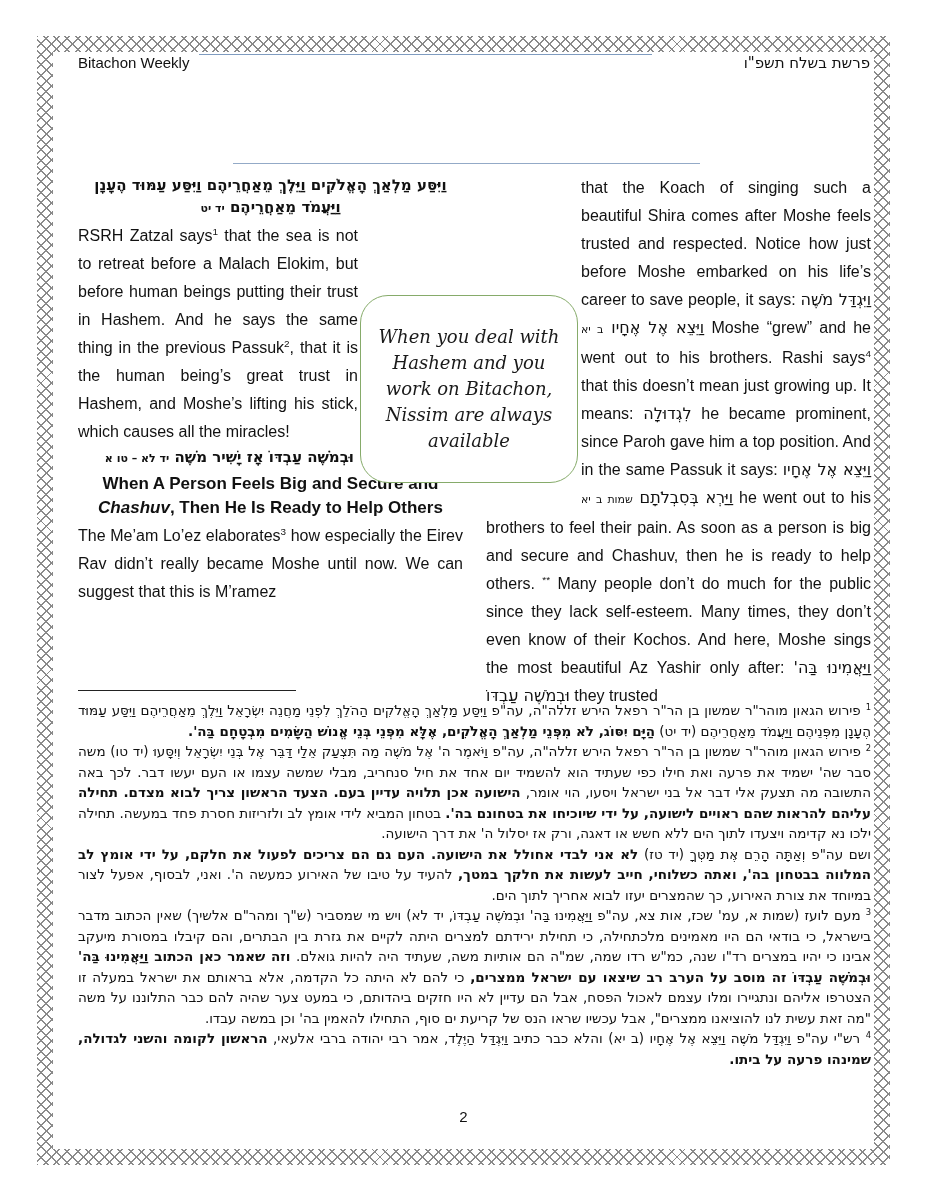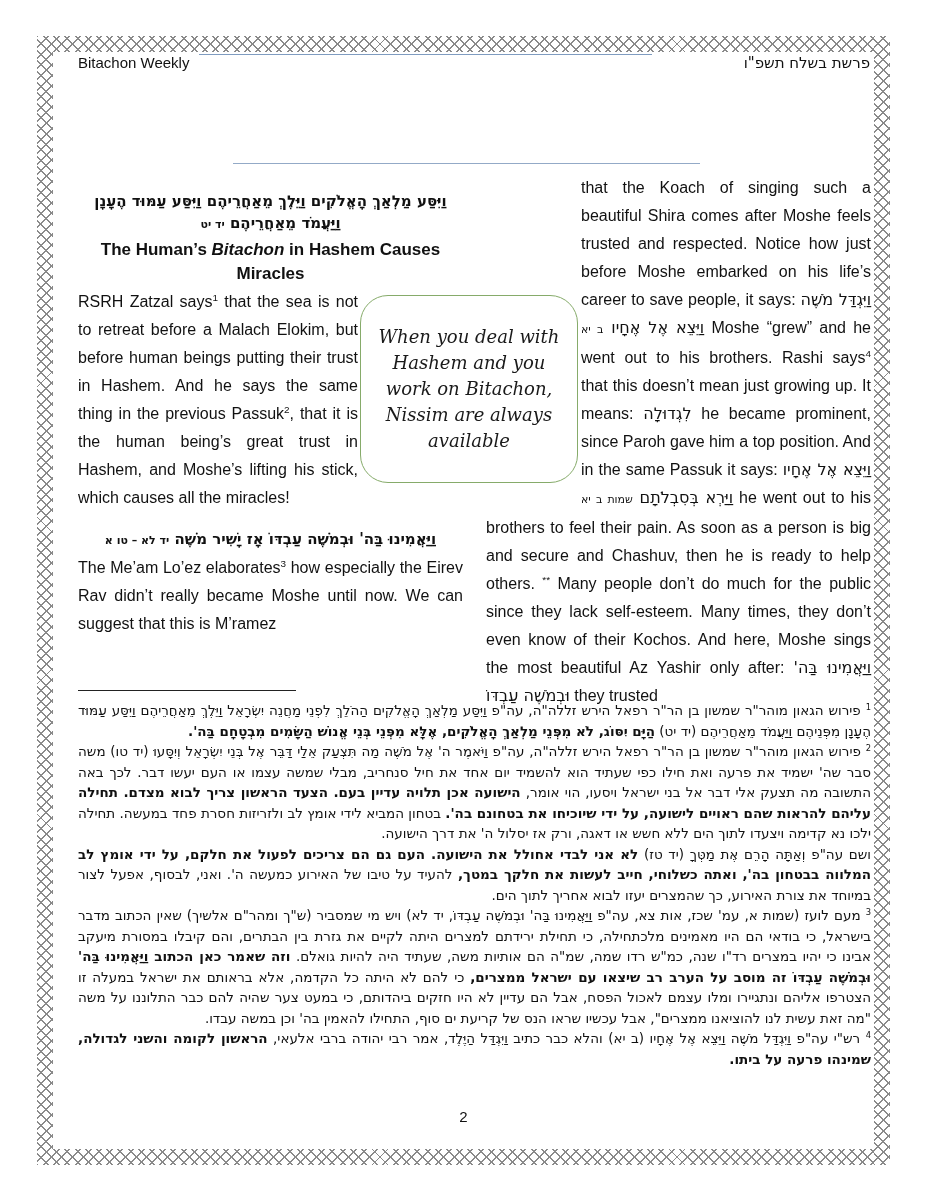"וַיִּסַּע מַלְאַךְ הָאֱלֹקִים וַיֵּלֶךְ" .he-head { margin: 16px 0 2px 0 -> 0 0 2px 0 }
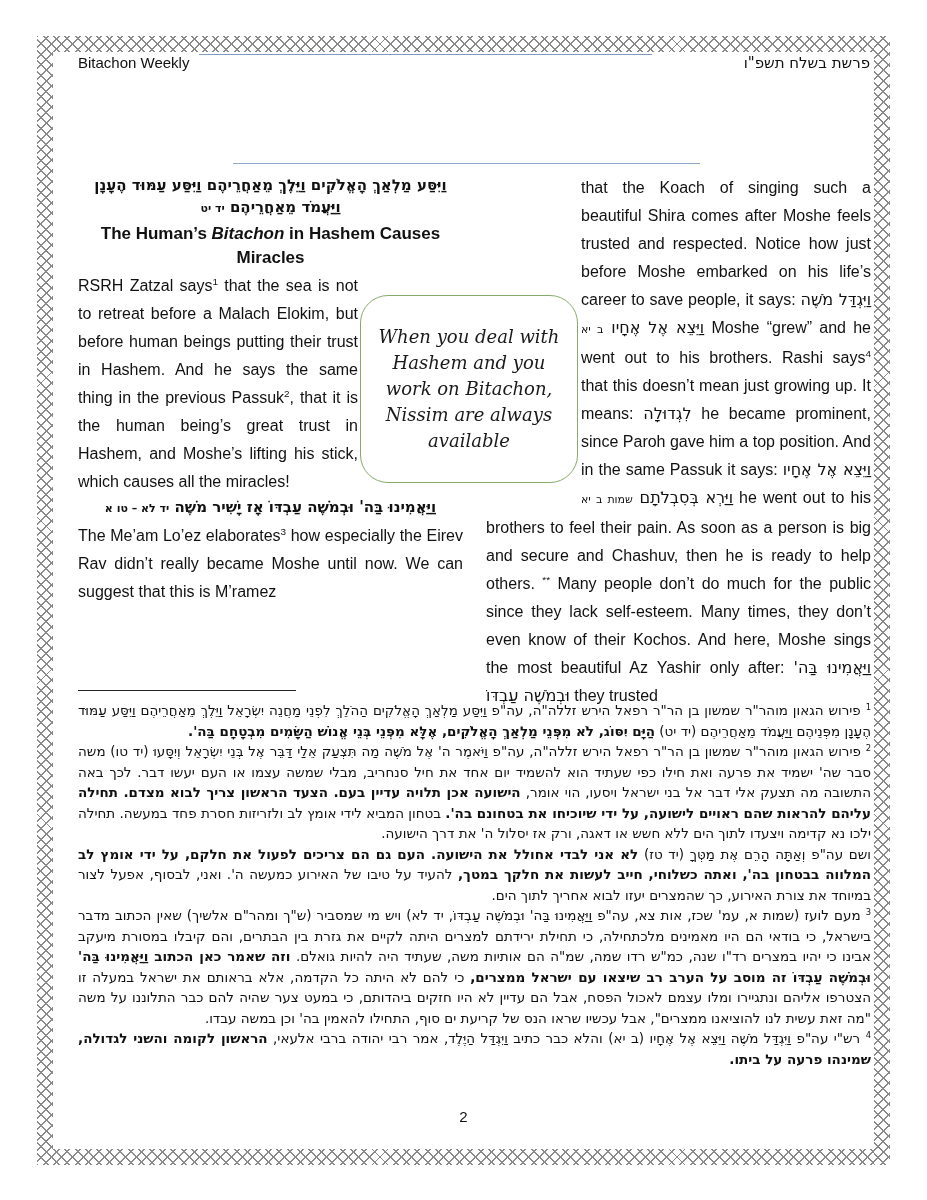"The Human’s Bitachon in Hashem" p.en-head { html: <p><span>The Human’s </span><span>Bitachon</span><span> in Hashem Causes Miracles</span></p> -> none }
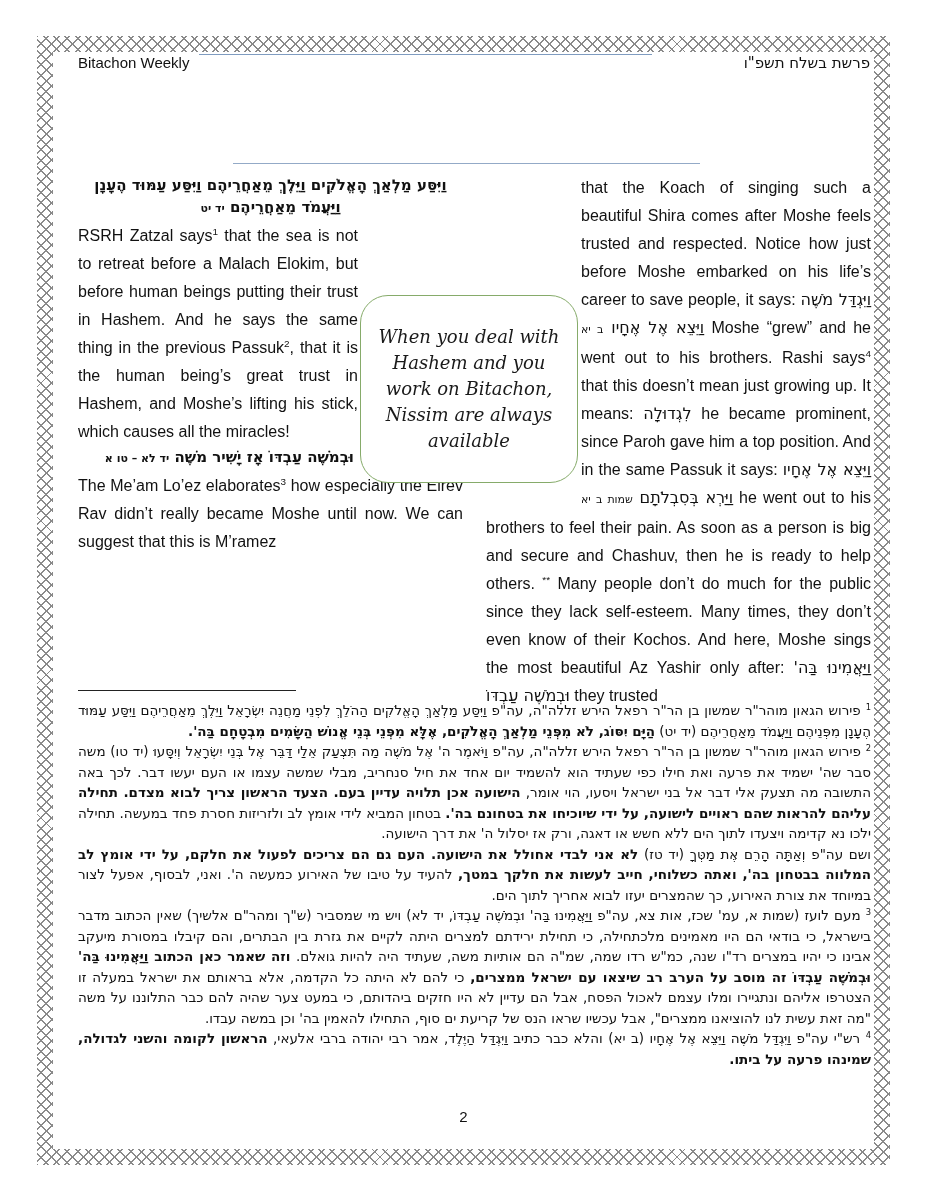"When A Person Feels Big" p.en-head { html: none -> <p><span>When A Person Feels Big and Secure and </span><span>Chashuv</span><span>, Then He Is Ready to Help Others</span></p> }
